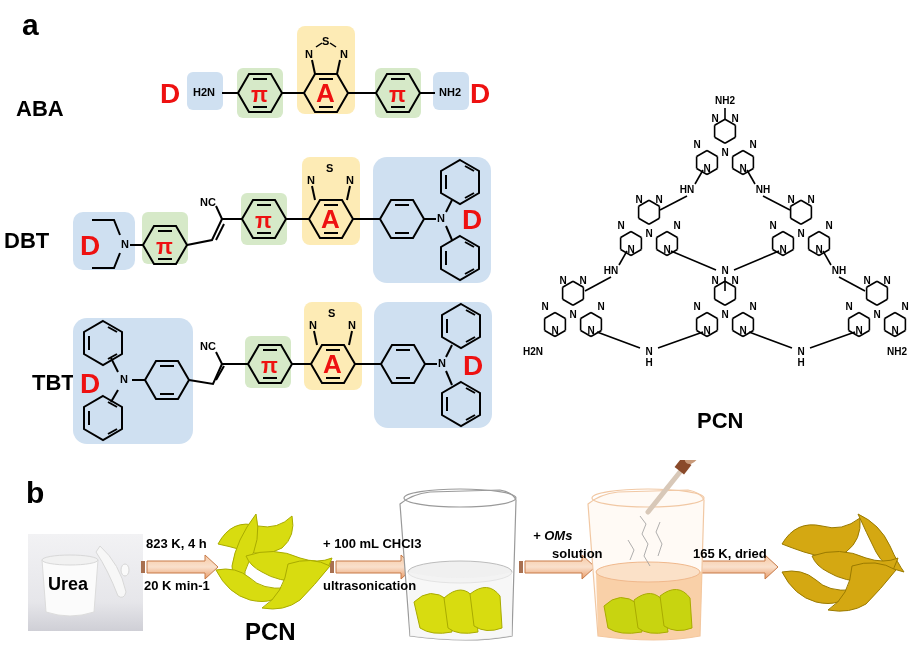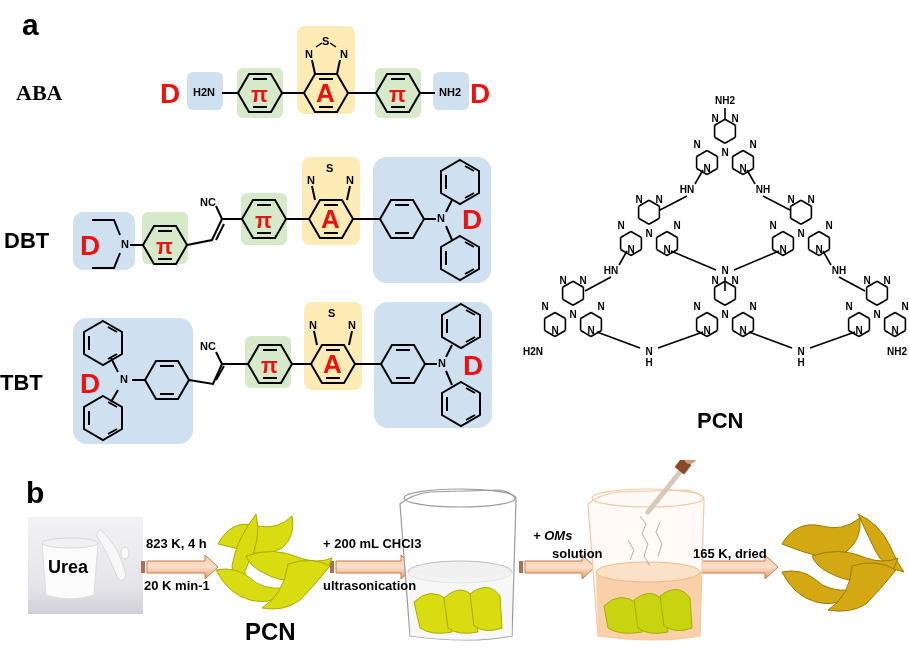"ABA" div.abs { font-family: Liberation Serif, serif -> none; top: 80px -> 96px }
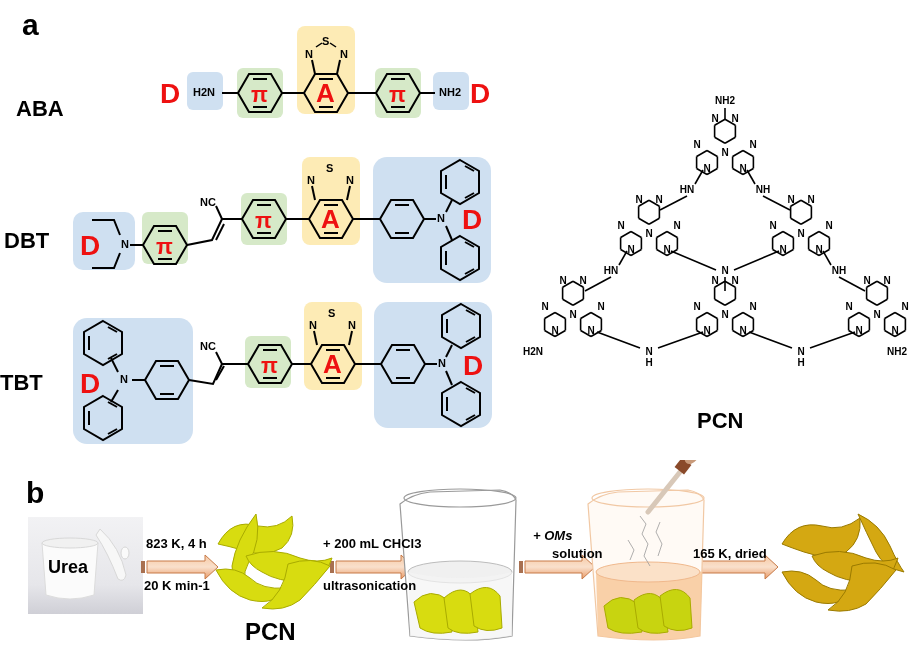"TBT" div.abs { left: 0 -> 32px }
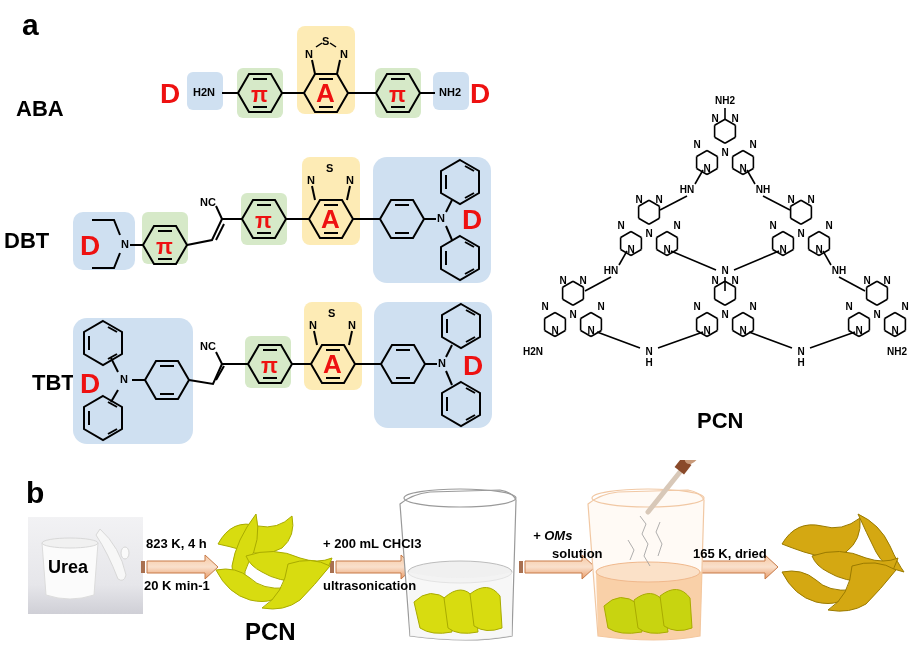"+ 200 mL CHCl3" div.abs { text: 200 -> 100 }
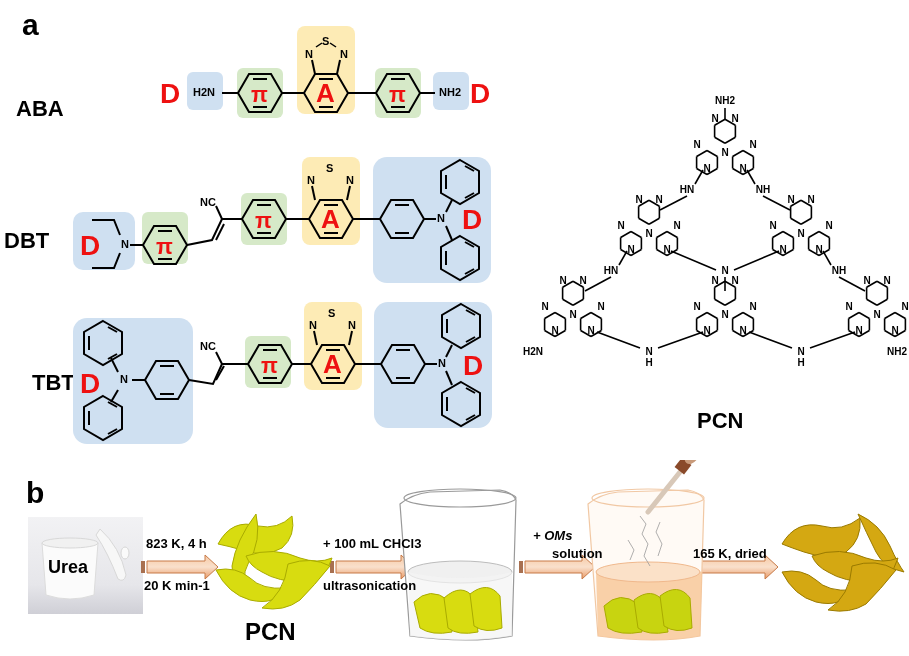"Urea" div.abs { top: 517px -> 534px }
